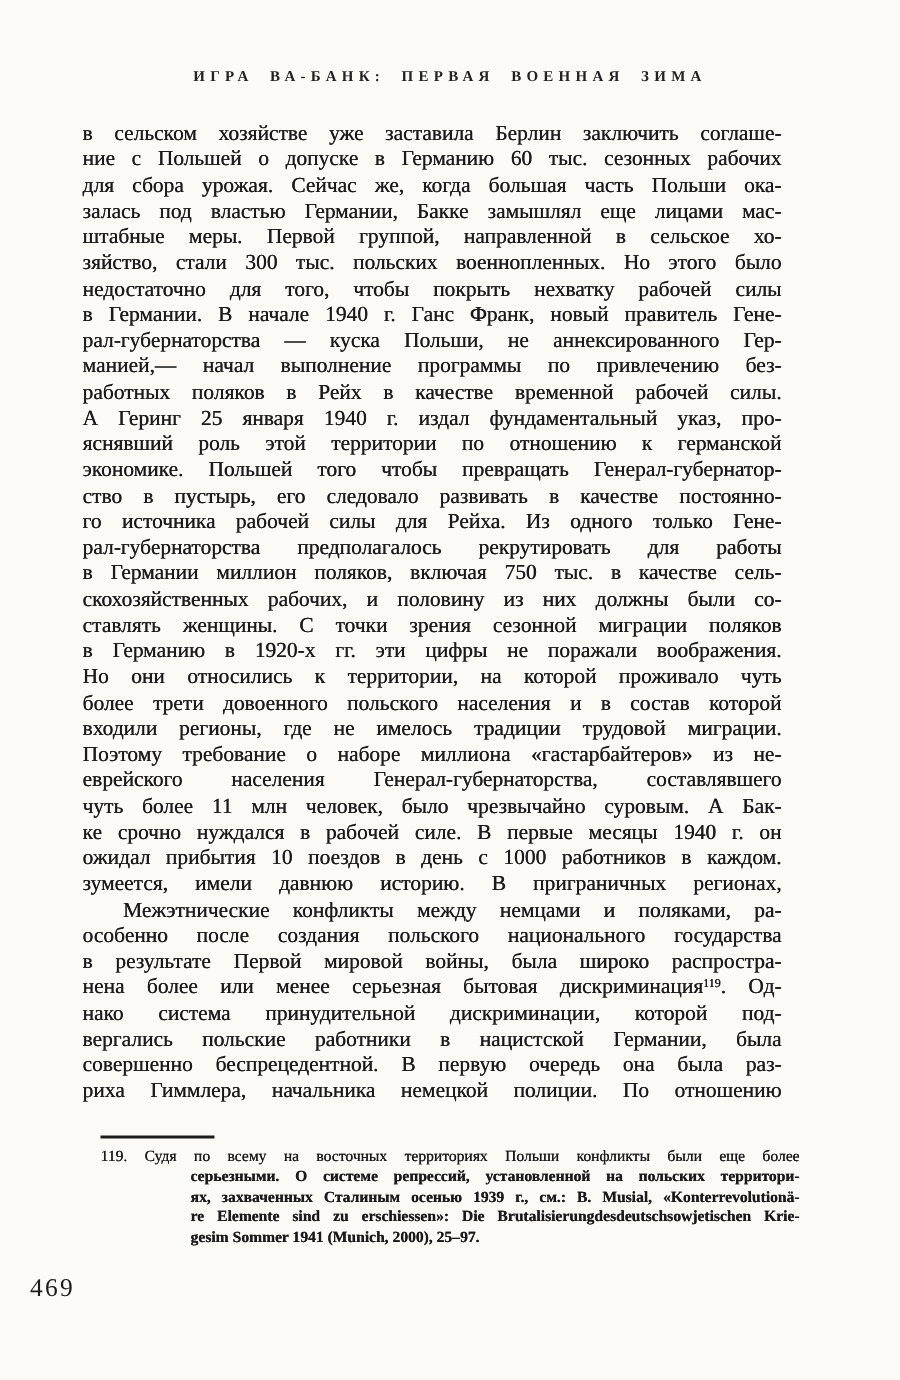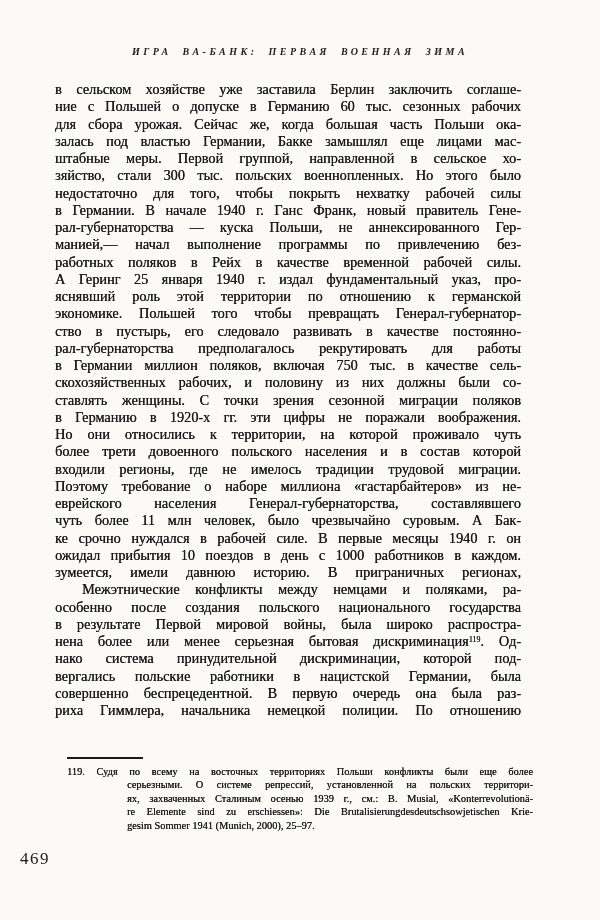"ИГРА ВА-БАНК: ПЕРВАЯ ВОЕННАЯ ЗИМА" .running-head { font-style: italic -> none }
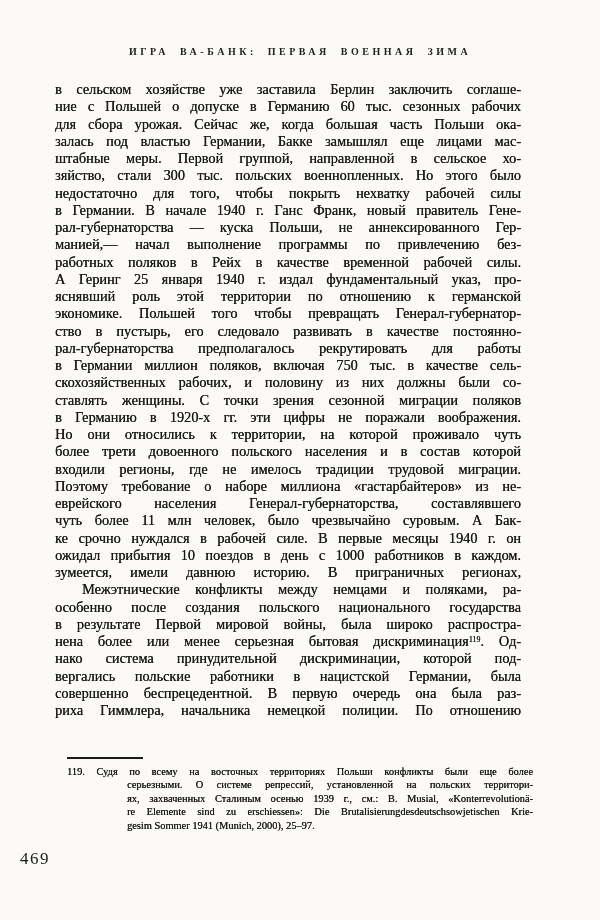"го источника рабочей силы для" div.line { html: none -> <div>го источника рабочей силы для Рейха. Из одного только Гене-</div> }
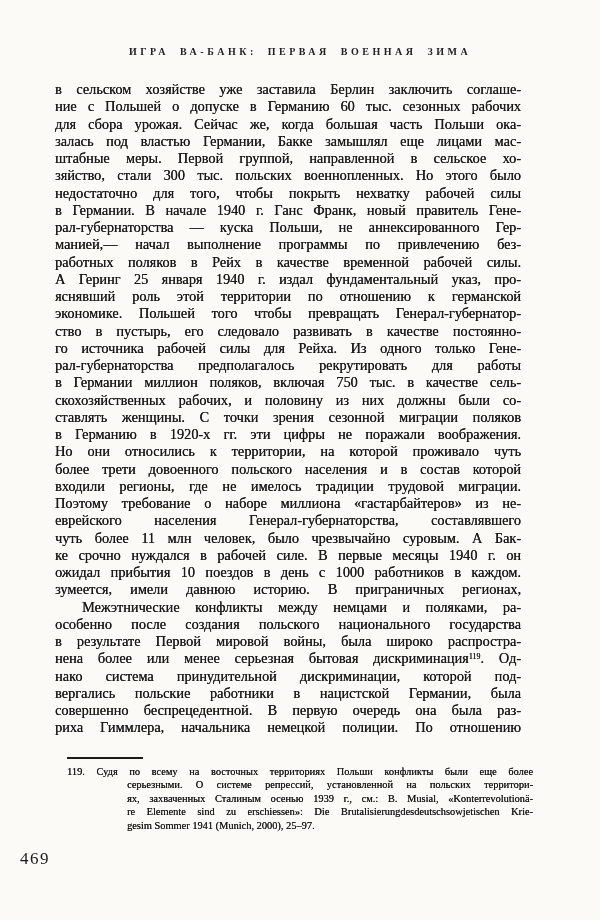"серьезными. О системе репрессий," .fn-line.cont { font-weight: none -> bold }
